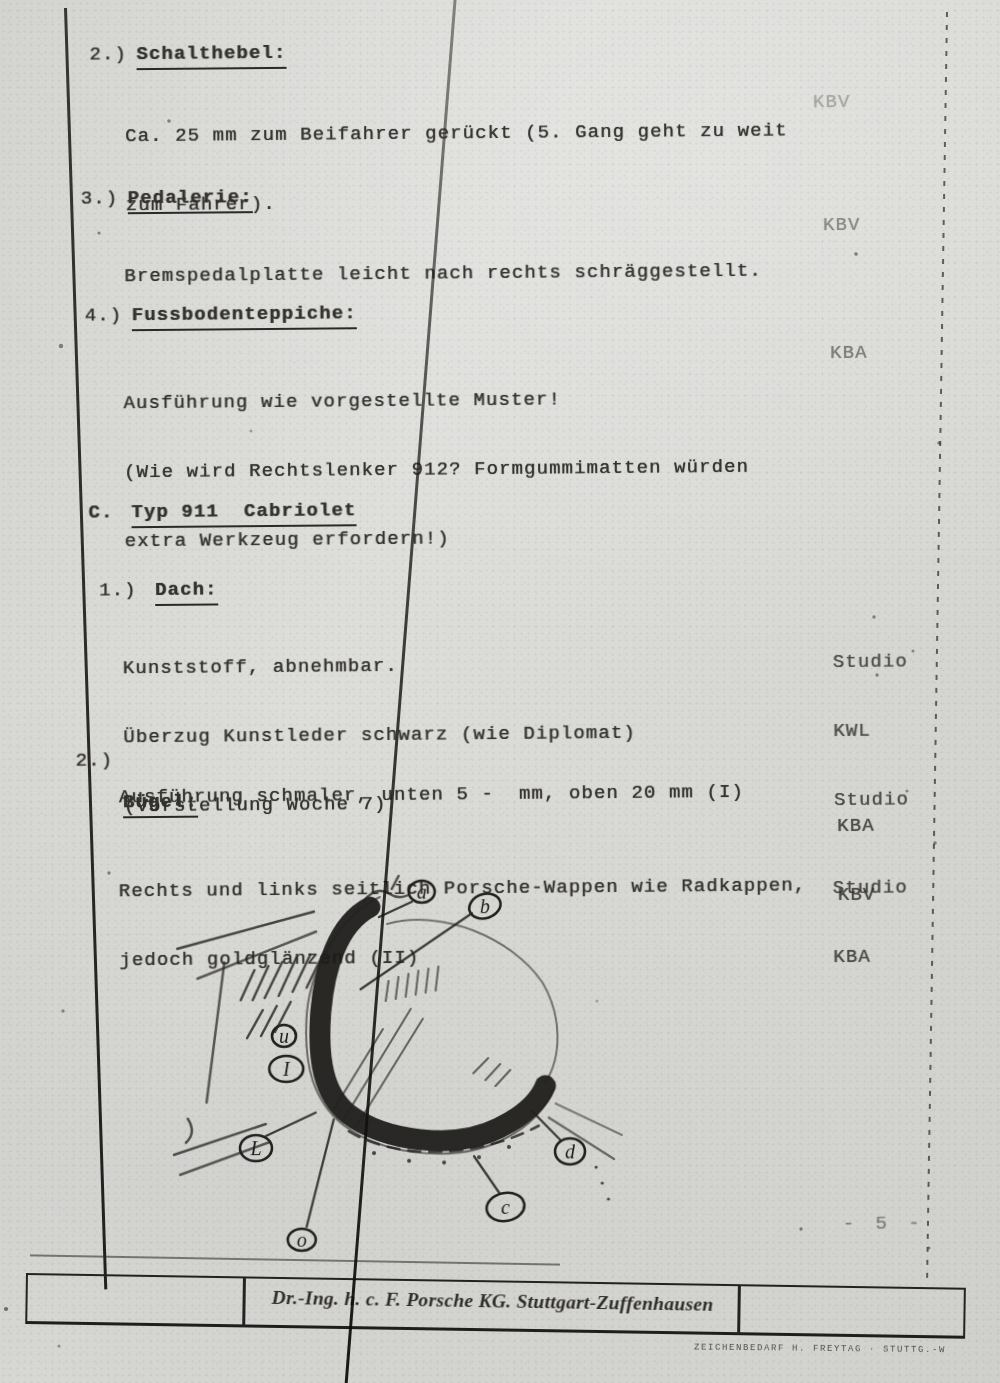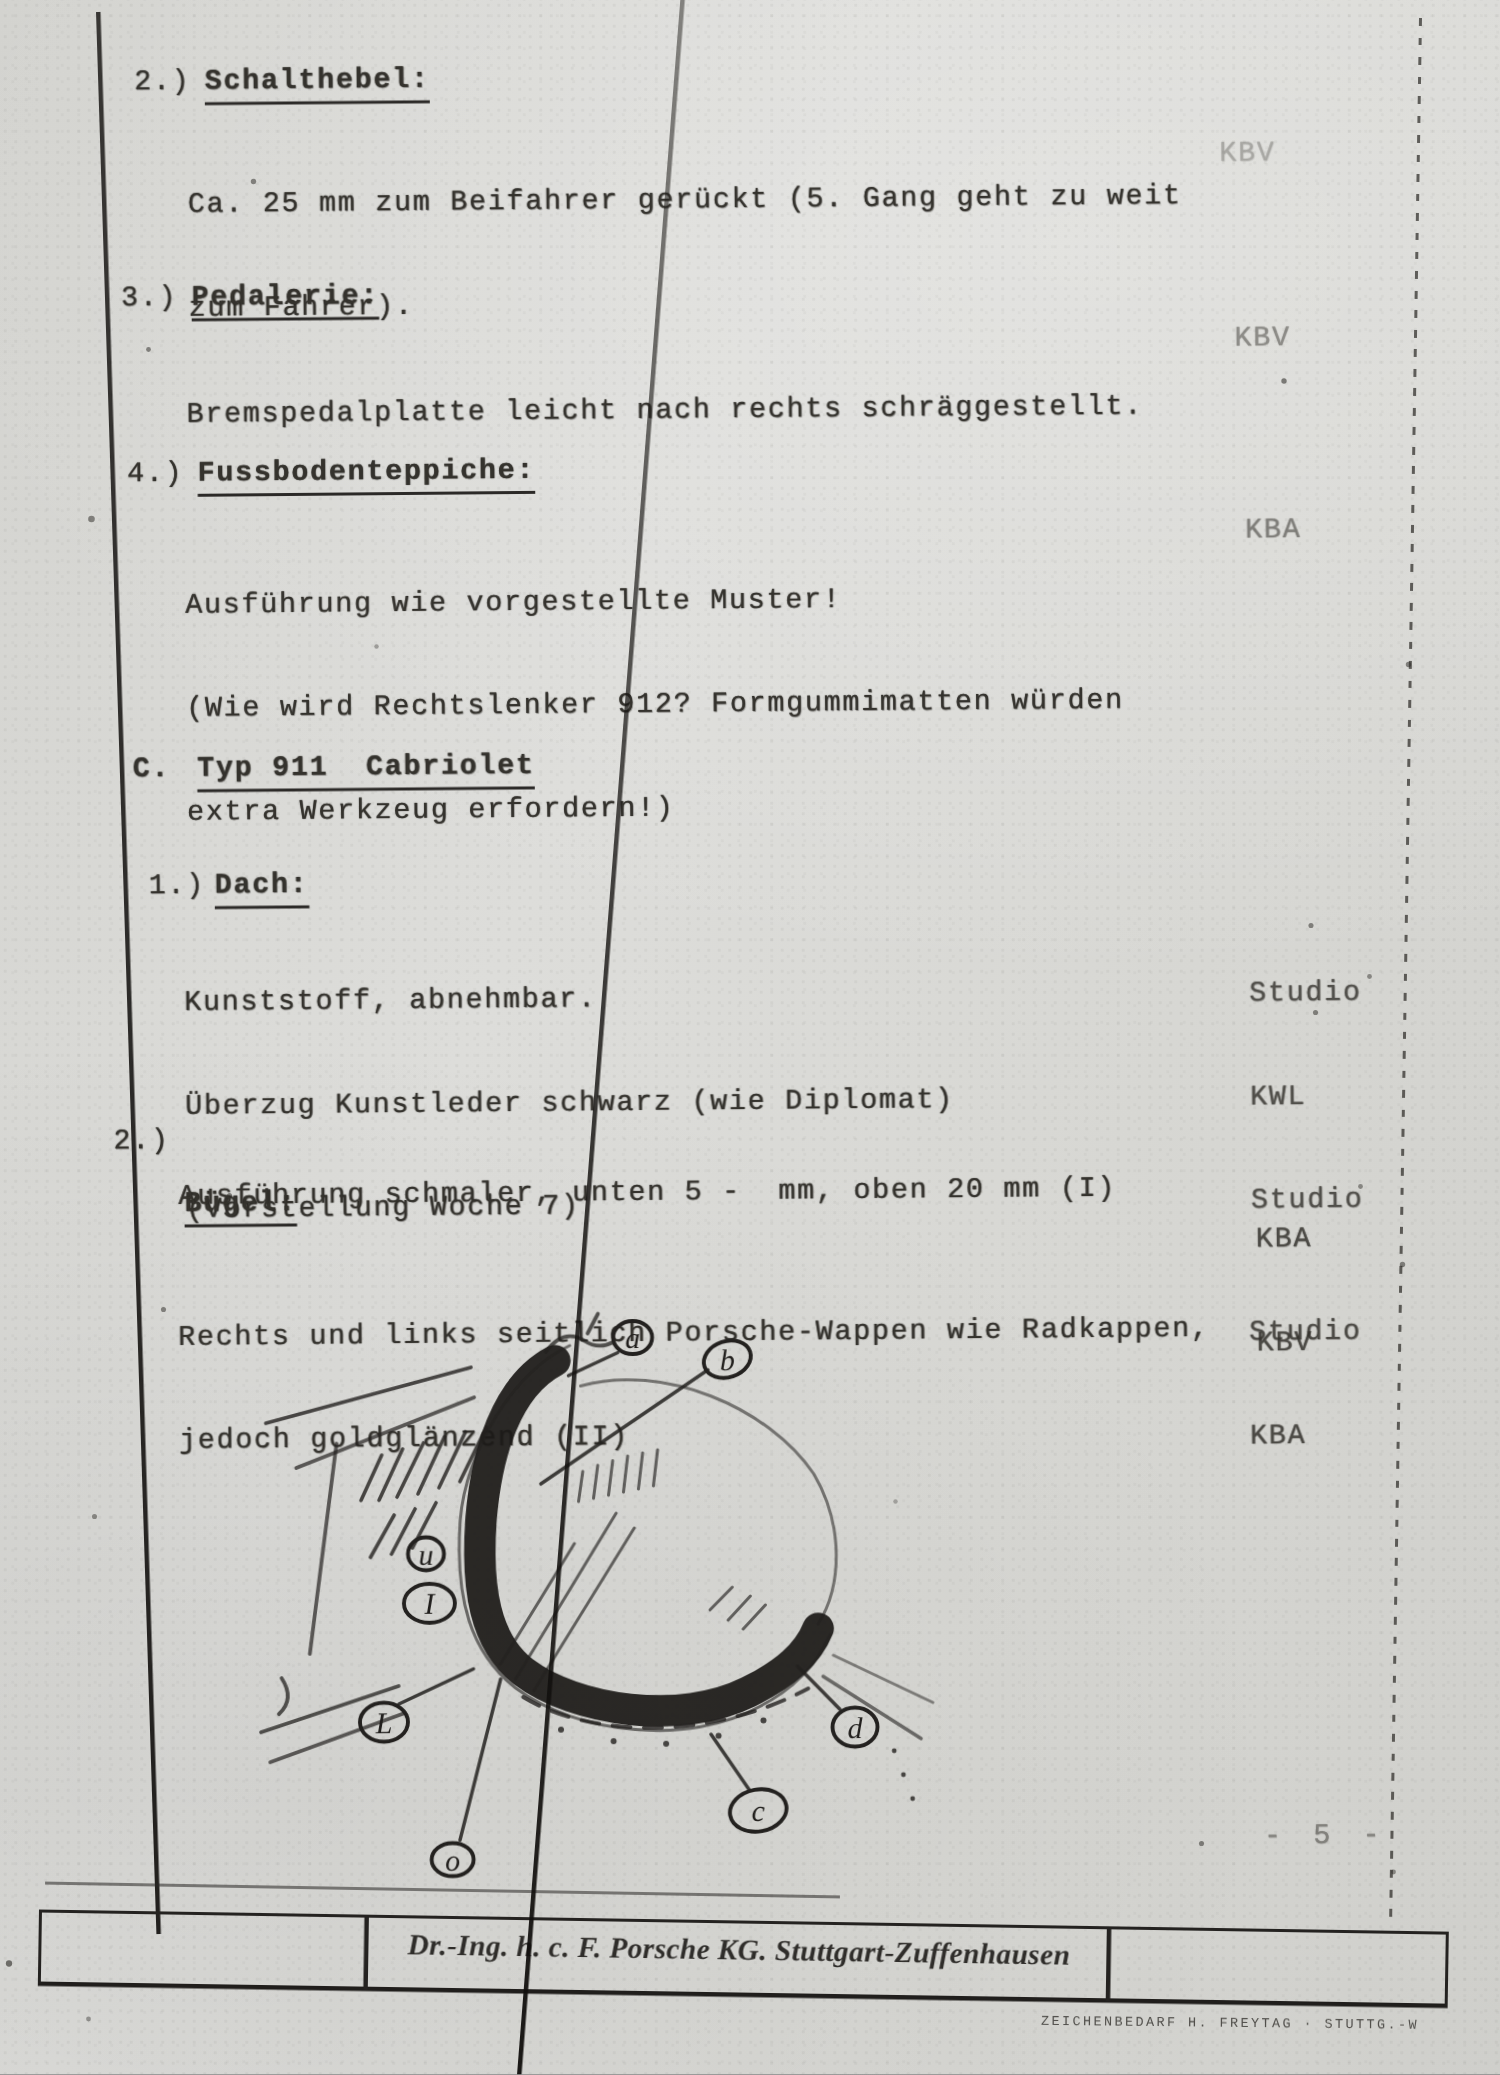"Dach:" span.t { left: 144px -> 156px }
